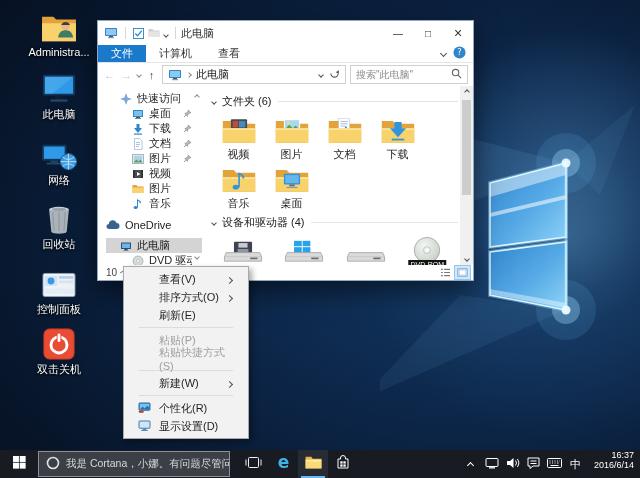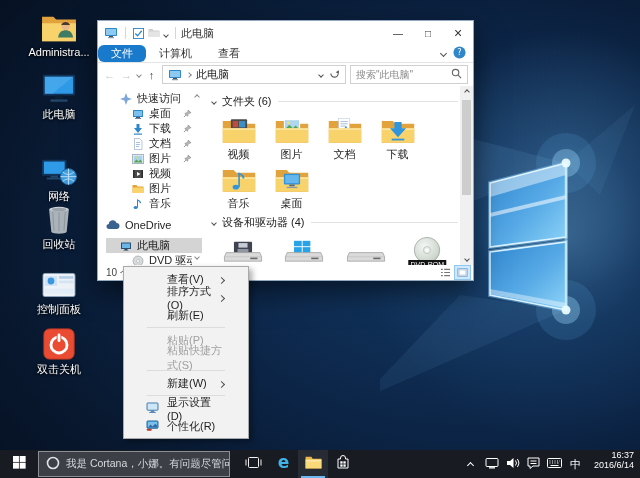"文件" .tab.active { border-radius: 6px -> none }
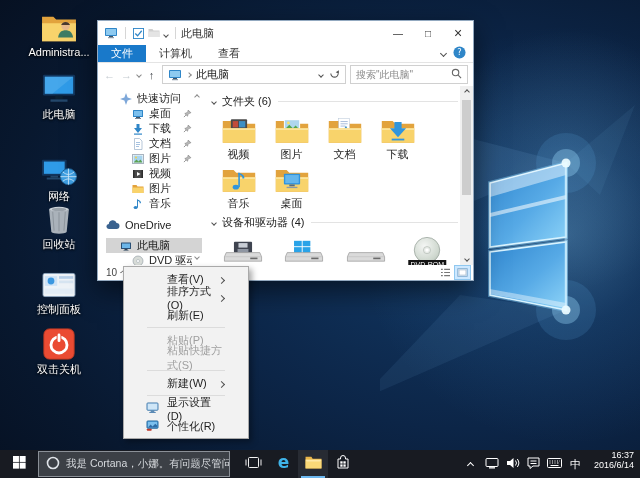"网络" div.dicon { font-family: none -> Liberation Mono, monospace; top: 152px -> 137px }
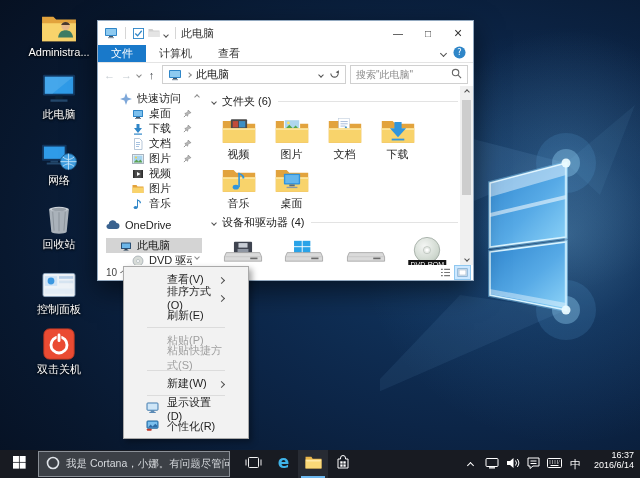"查看(V)" #ctxmenu { padding: 3px 16px -> 3px 8px }
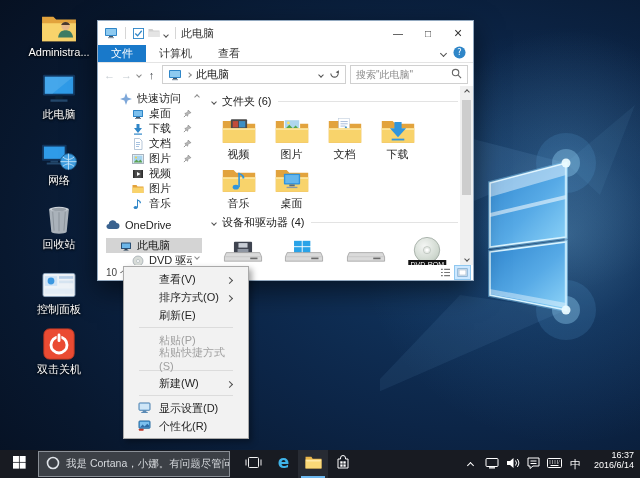"显示设置(D)" div.mitem { order: before "个性化(R)" -> after "个性化(R)" }
